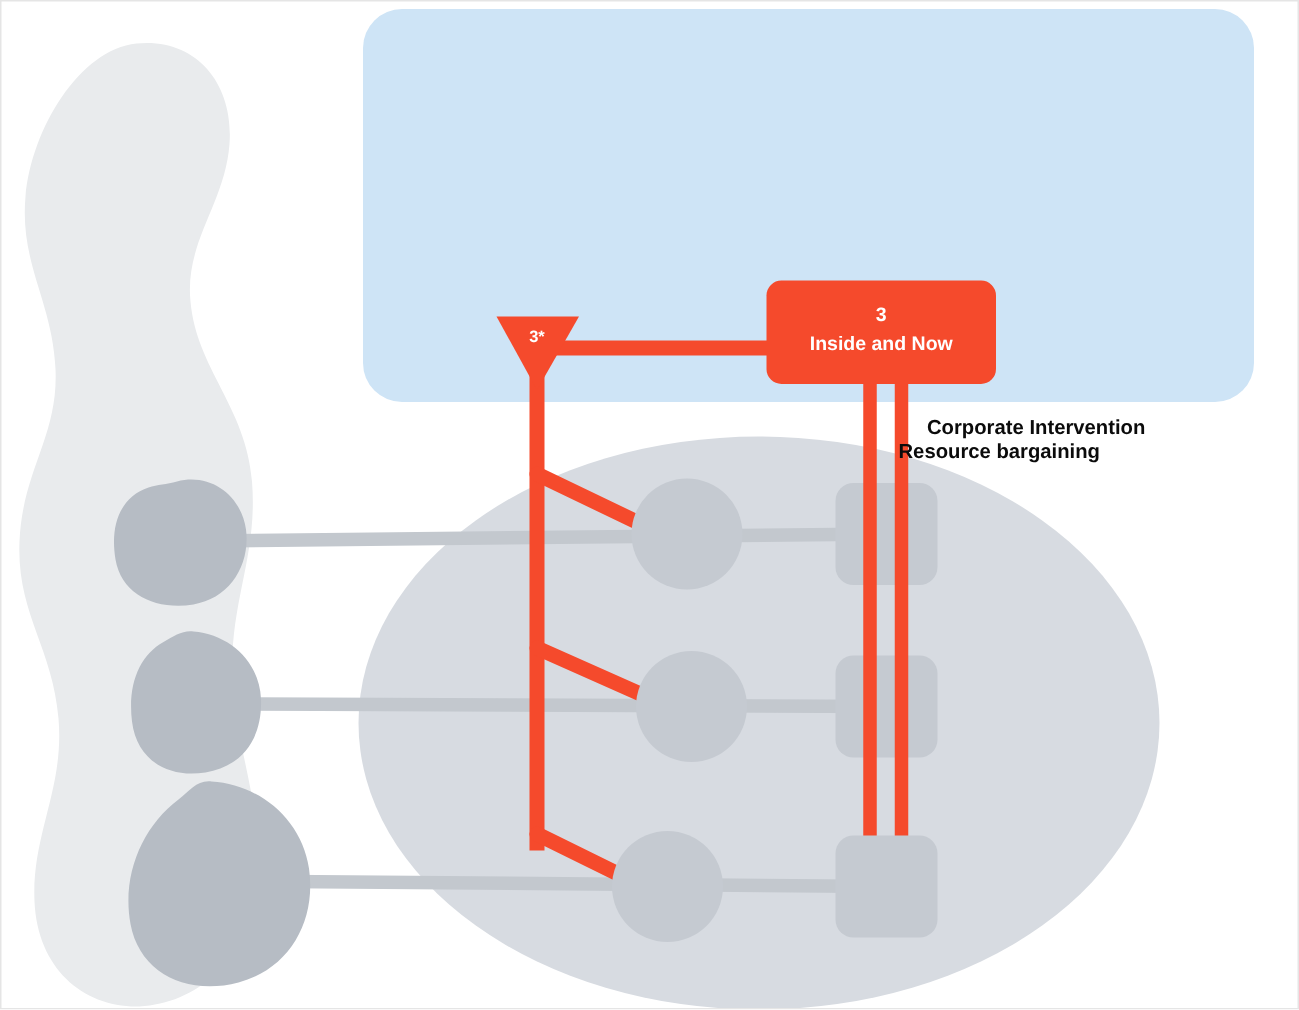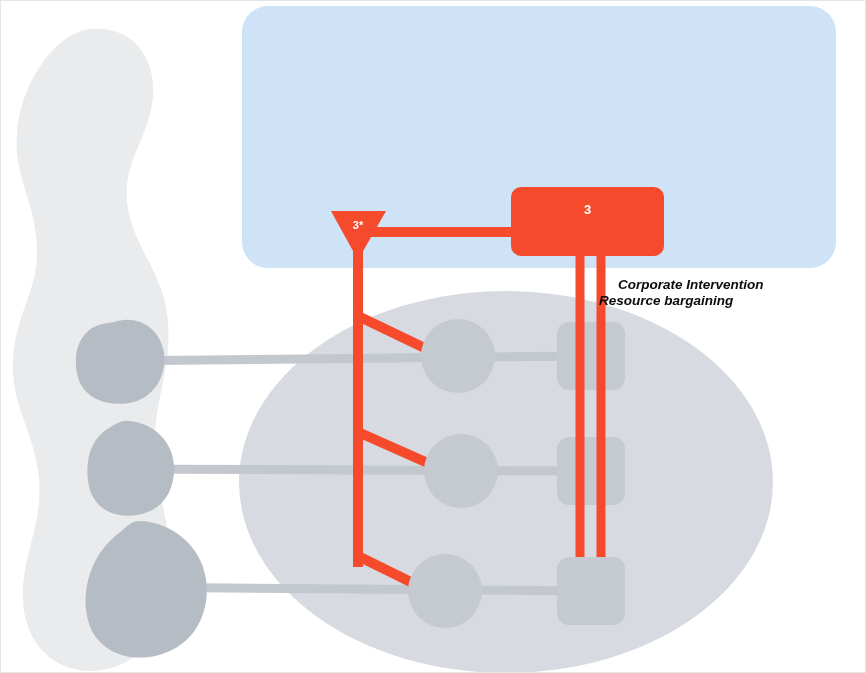"Inside and Now" div { html: none -> <div>Inside and Now</div> }
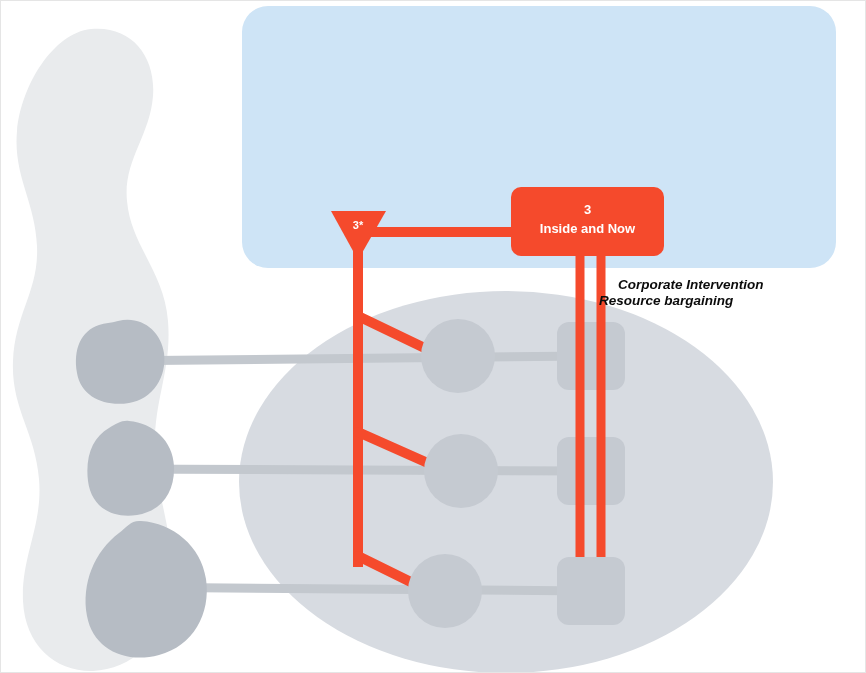"Corporate Intervention" .annotation { font-style: italic -> none }
